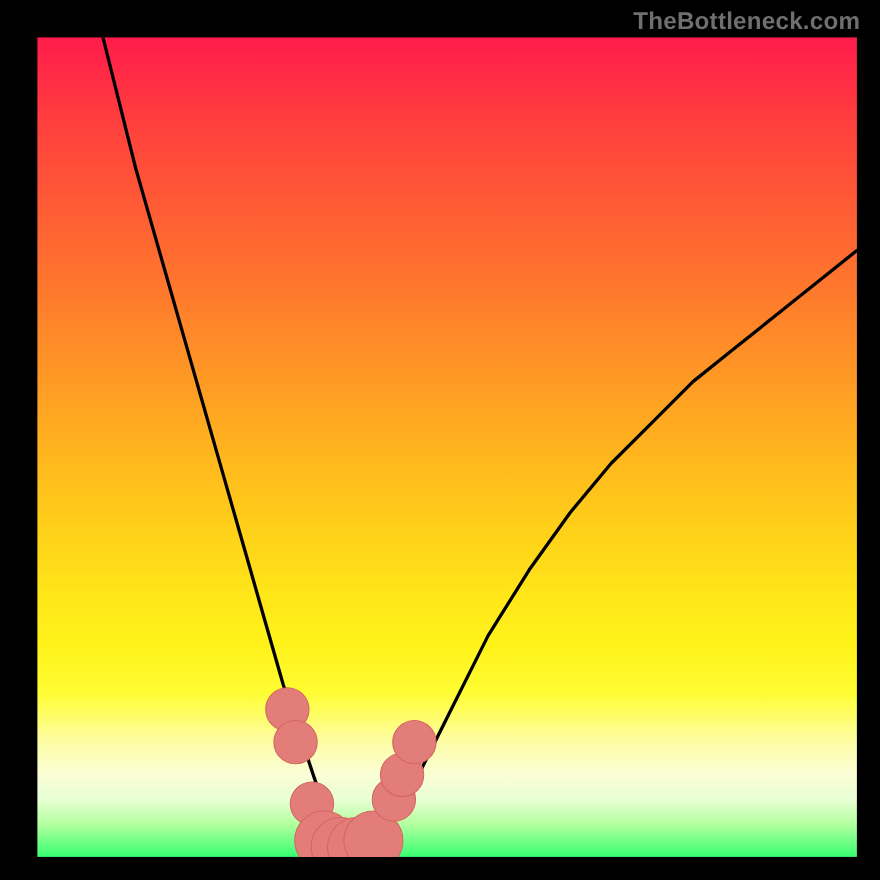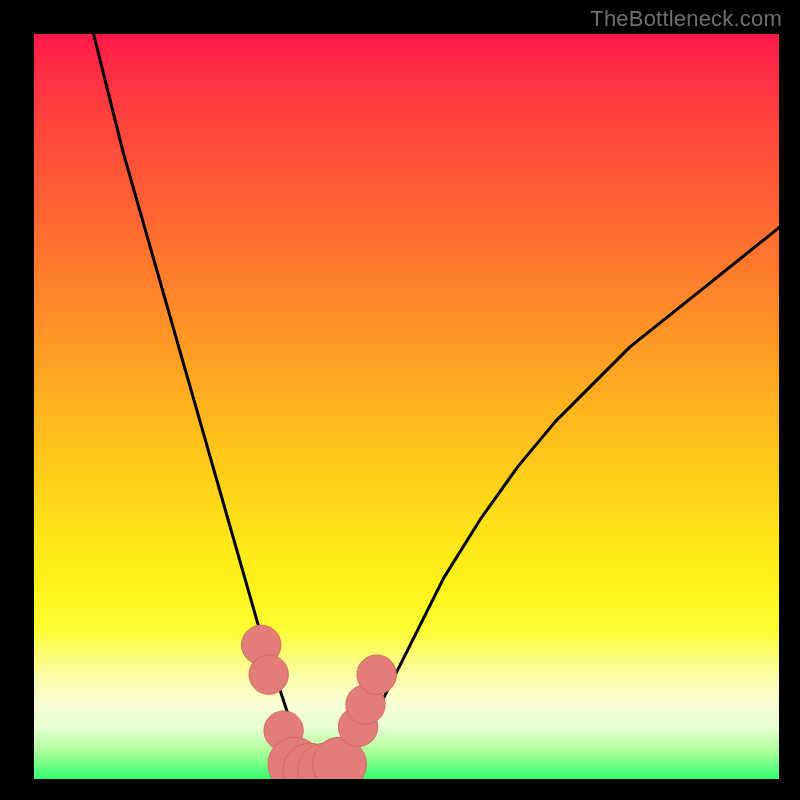"TheBottleneck.com" .watermark { font-weight: 400 -> 700 }
